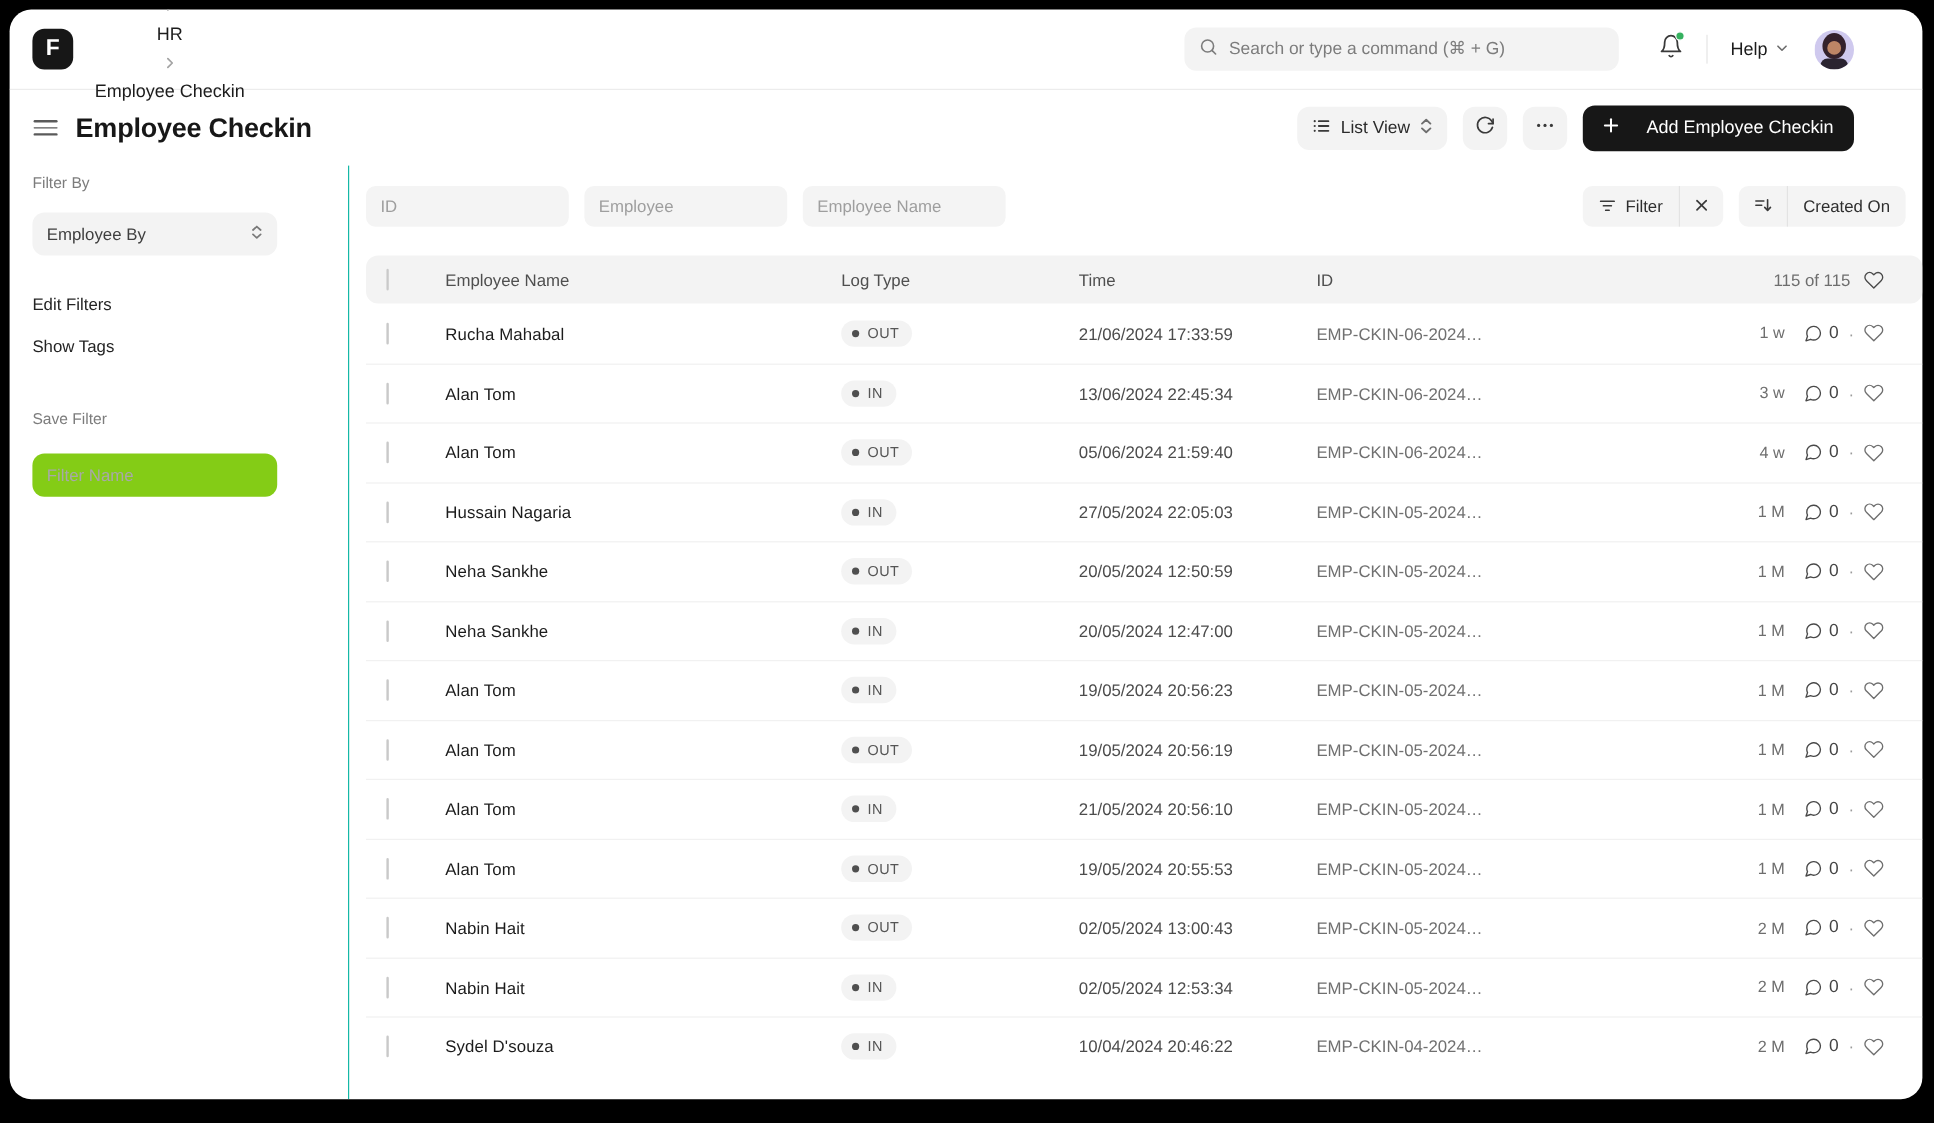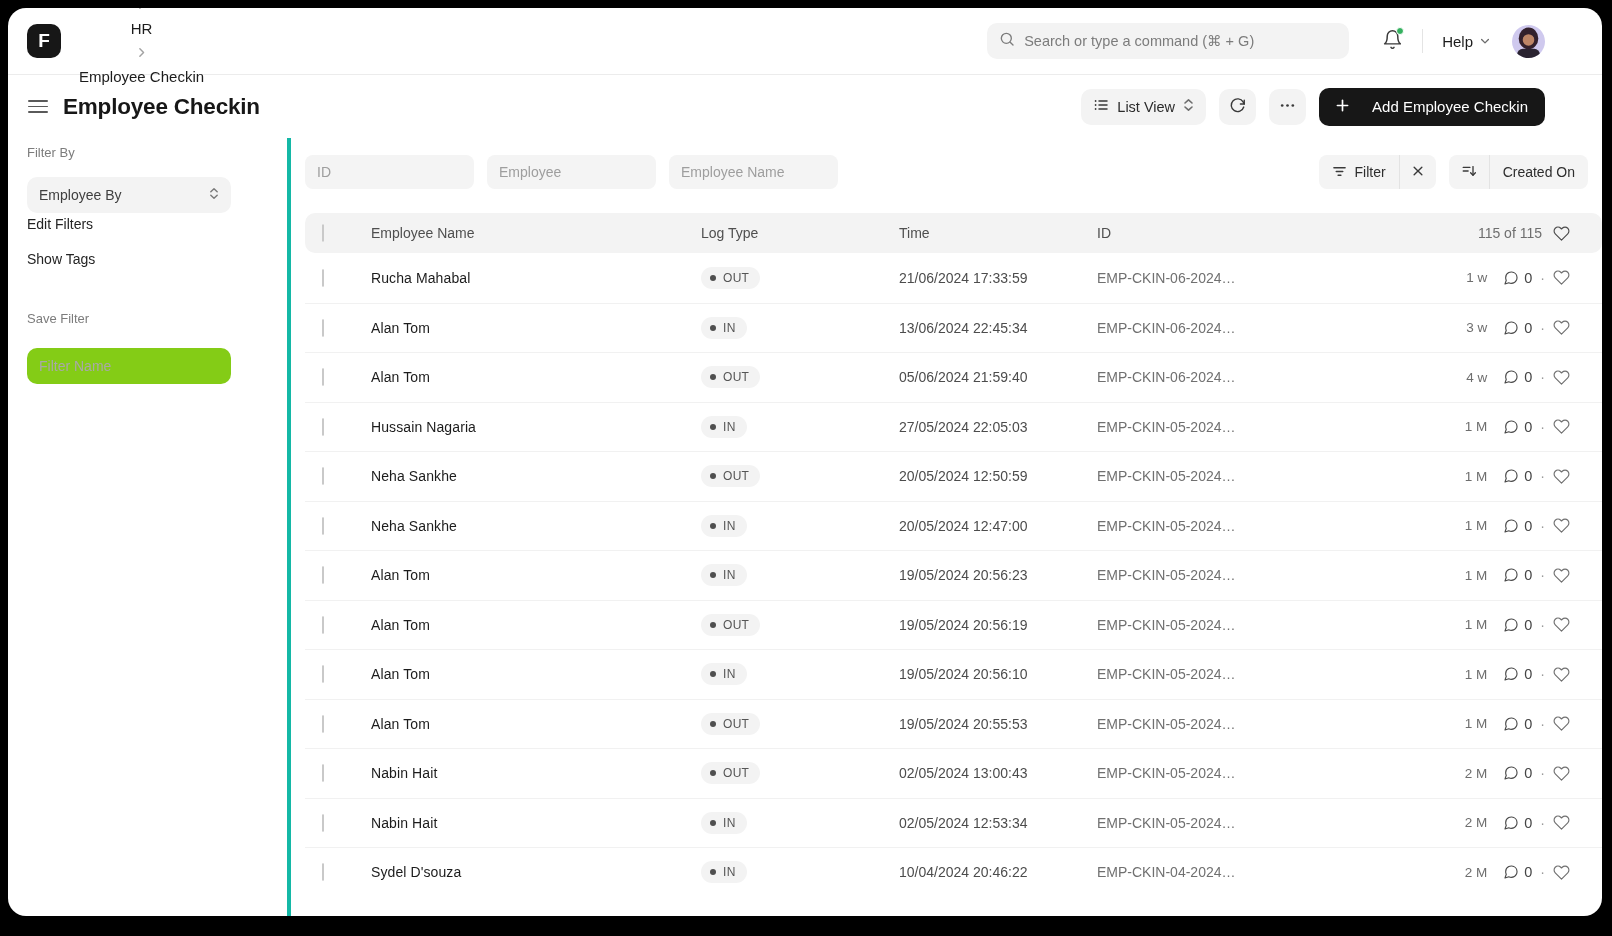"Filter By" .sidebar { border-right: 4px solid #14b8a6 -> 1px solid #14b8a6 }
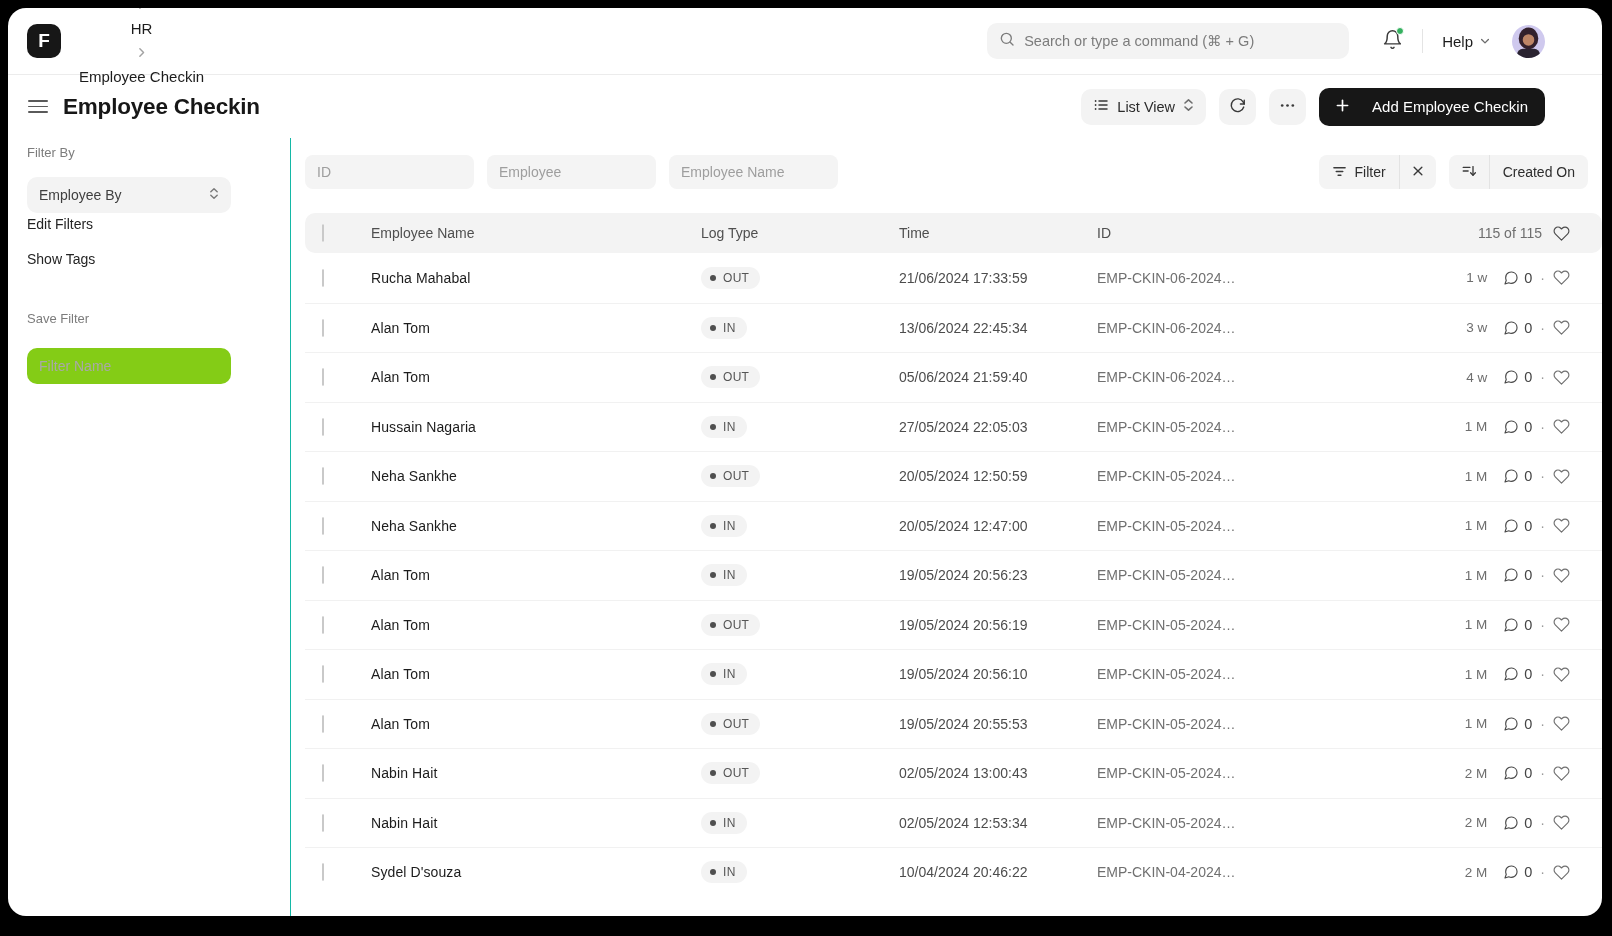"Edit Filters" div { margin-top: 2px -> 32px }
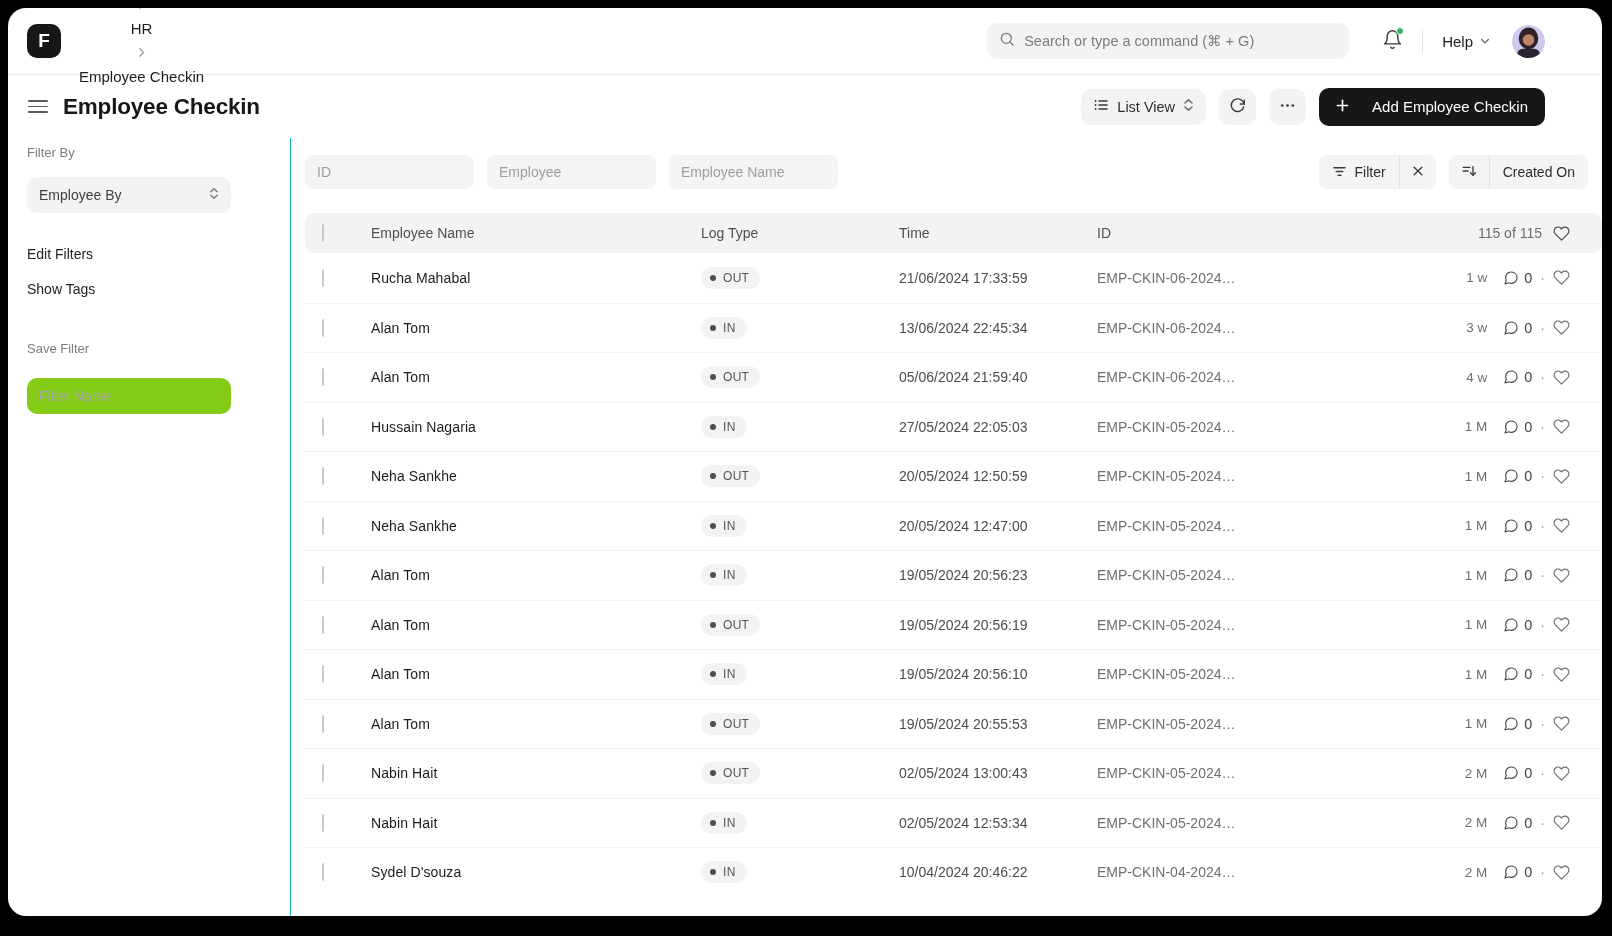"19/05/2024 20:56:10" span.cell-time { text: 19/05/2024 -> 21/05/2024 }
